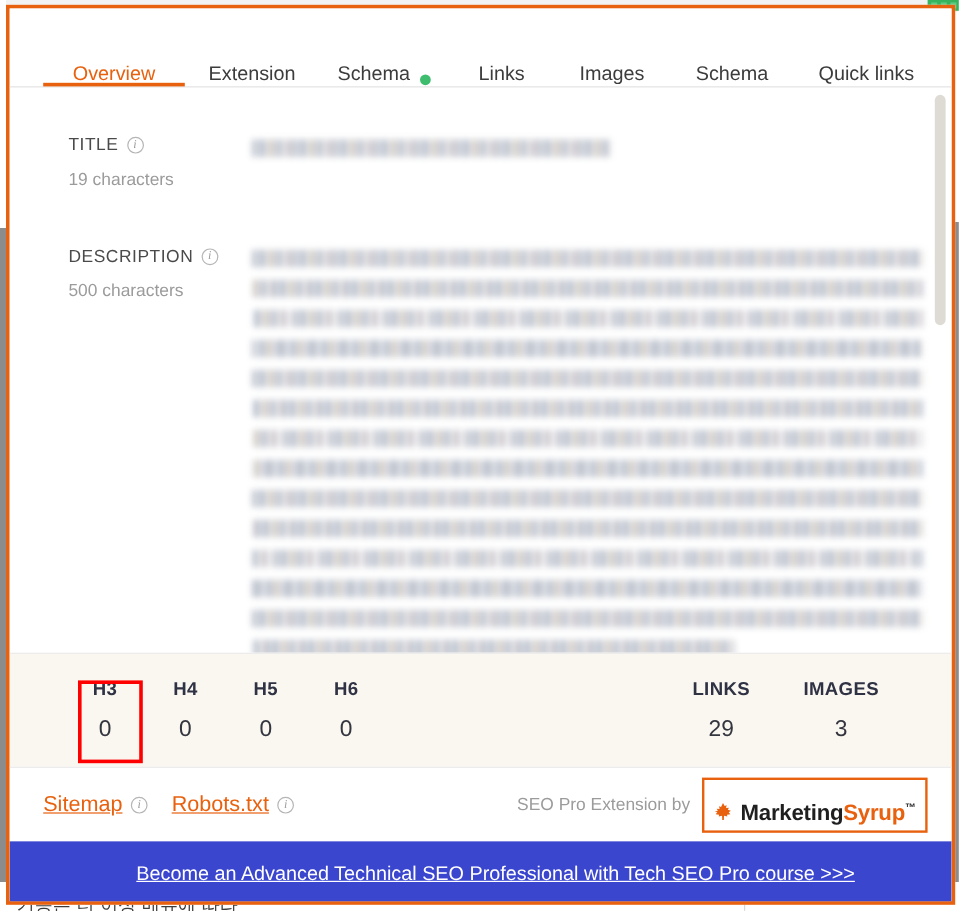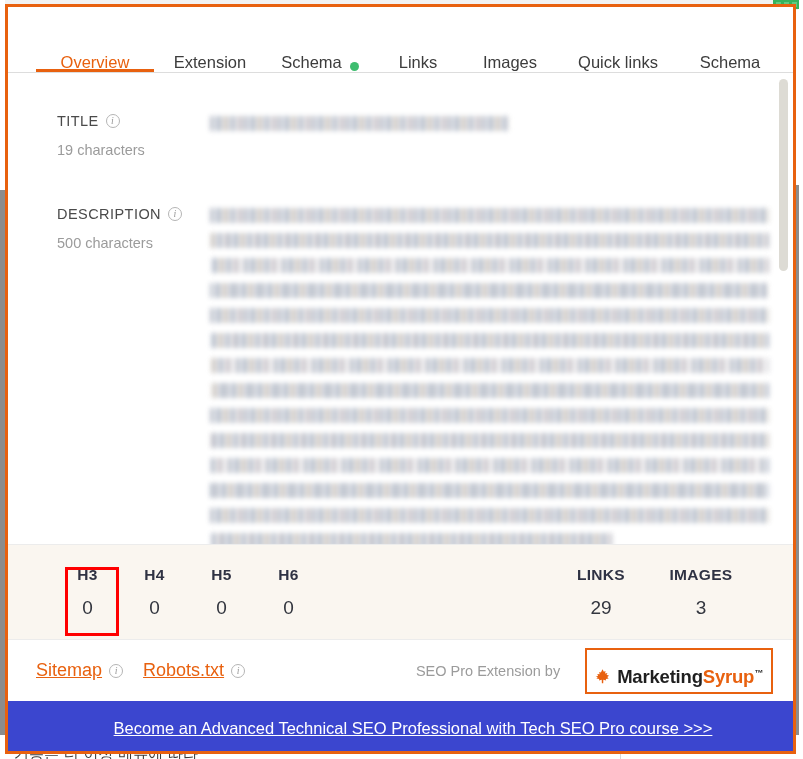"Quick links" div.tab { order: before "Schema" -> after "Schema" }
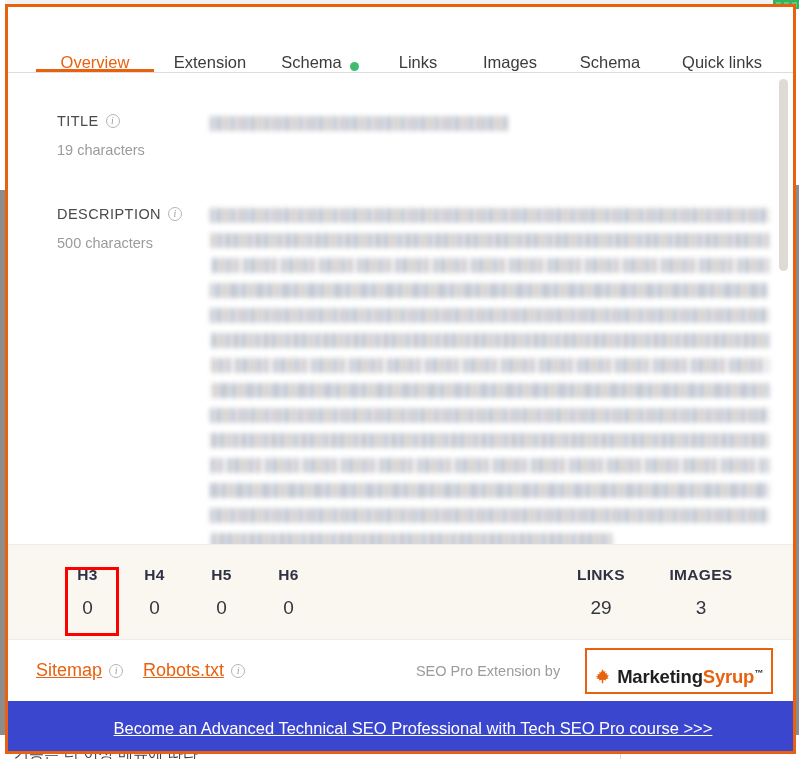"SEO Pro Extension by" .footer-brand { gap: 25px -> 10px }
